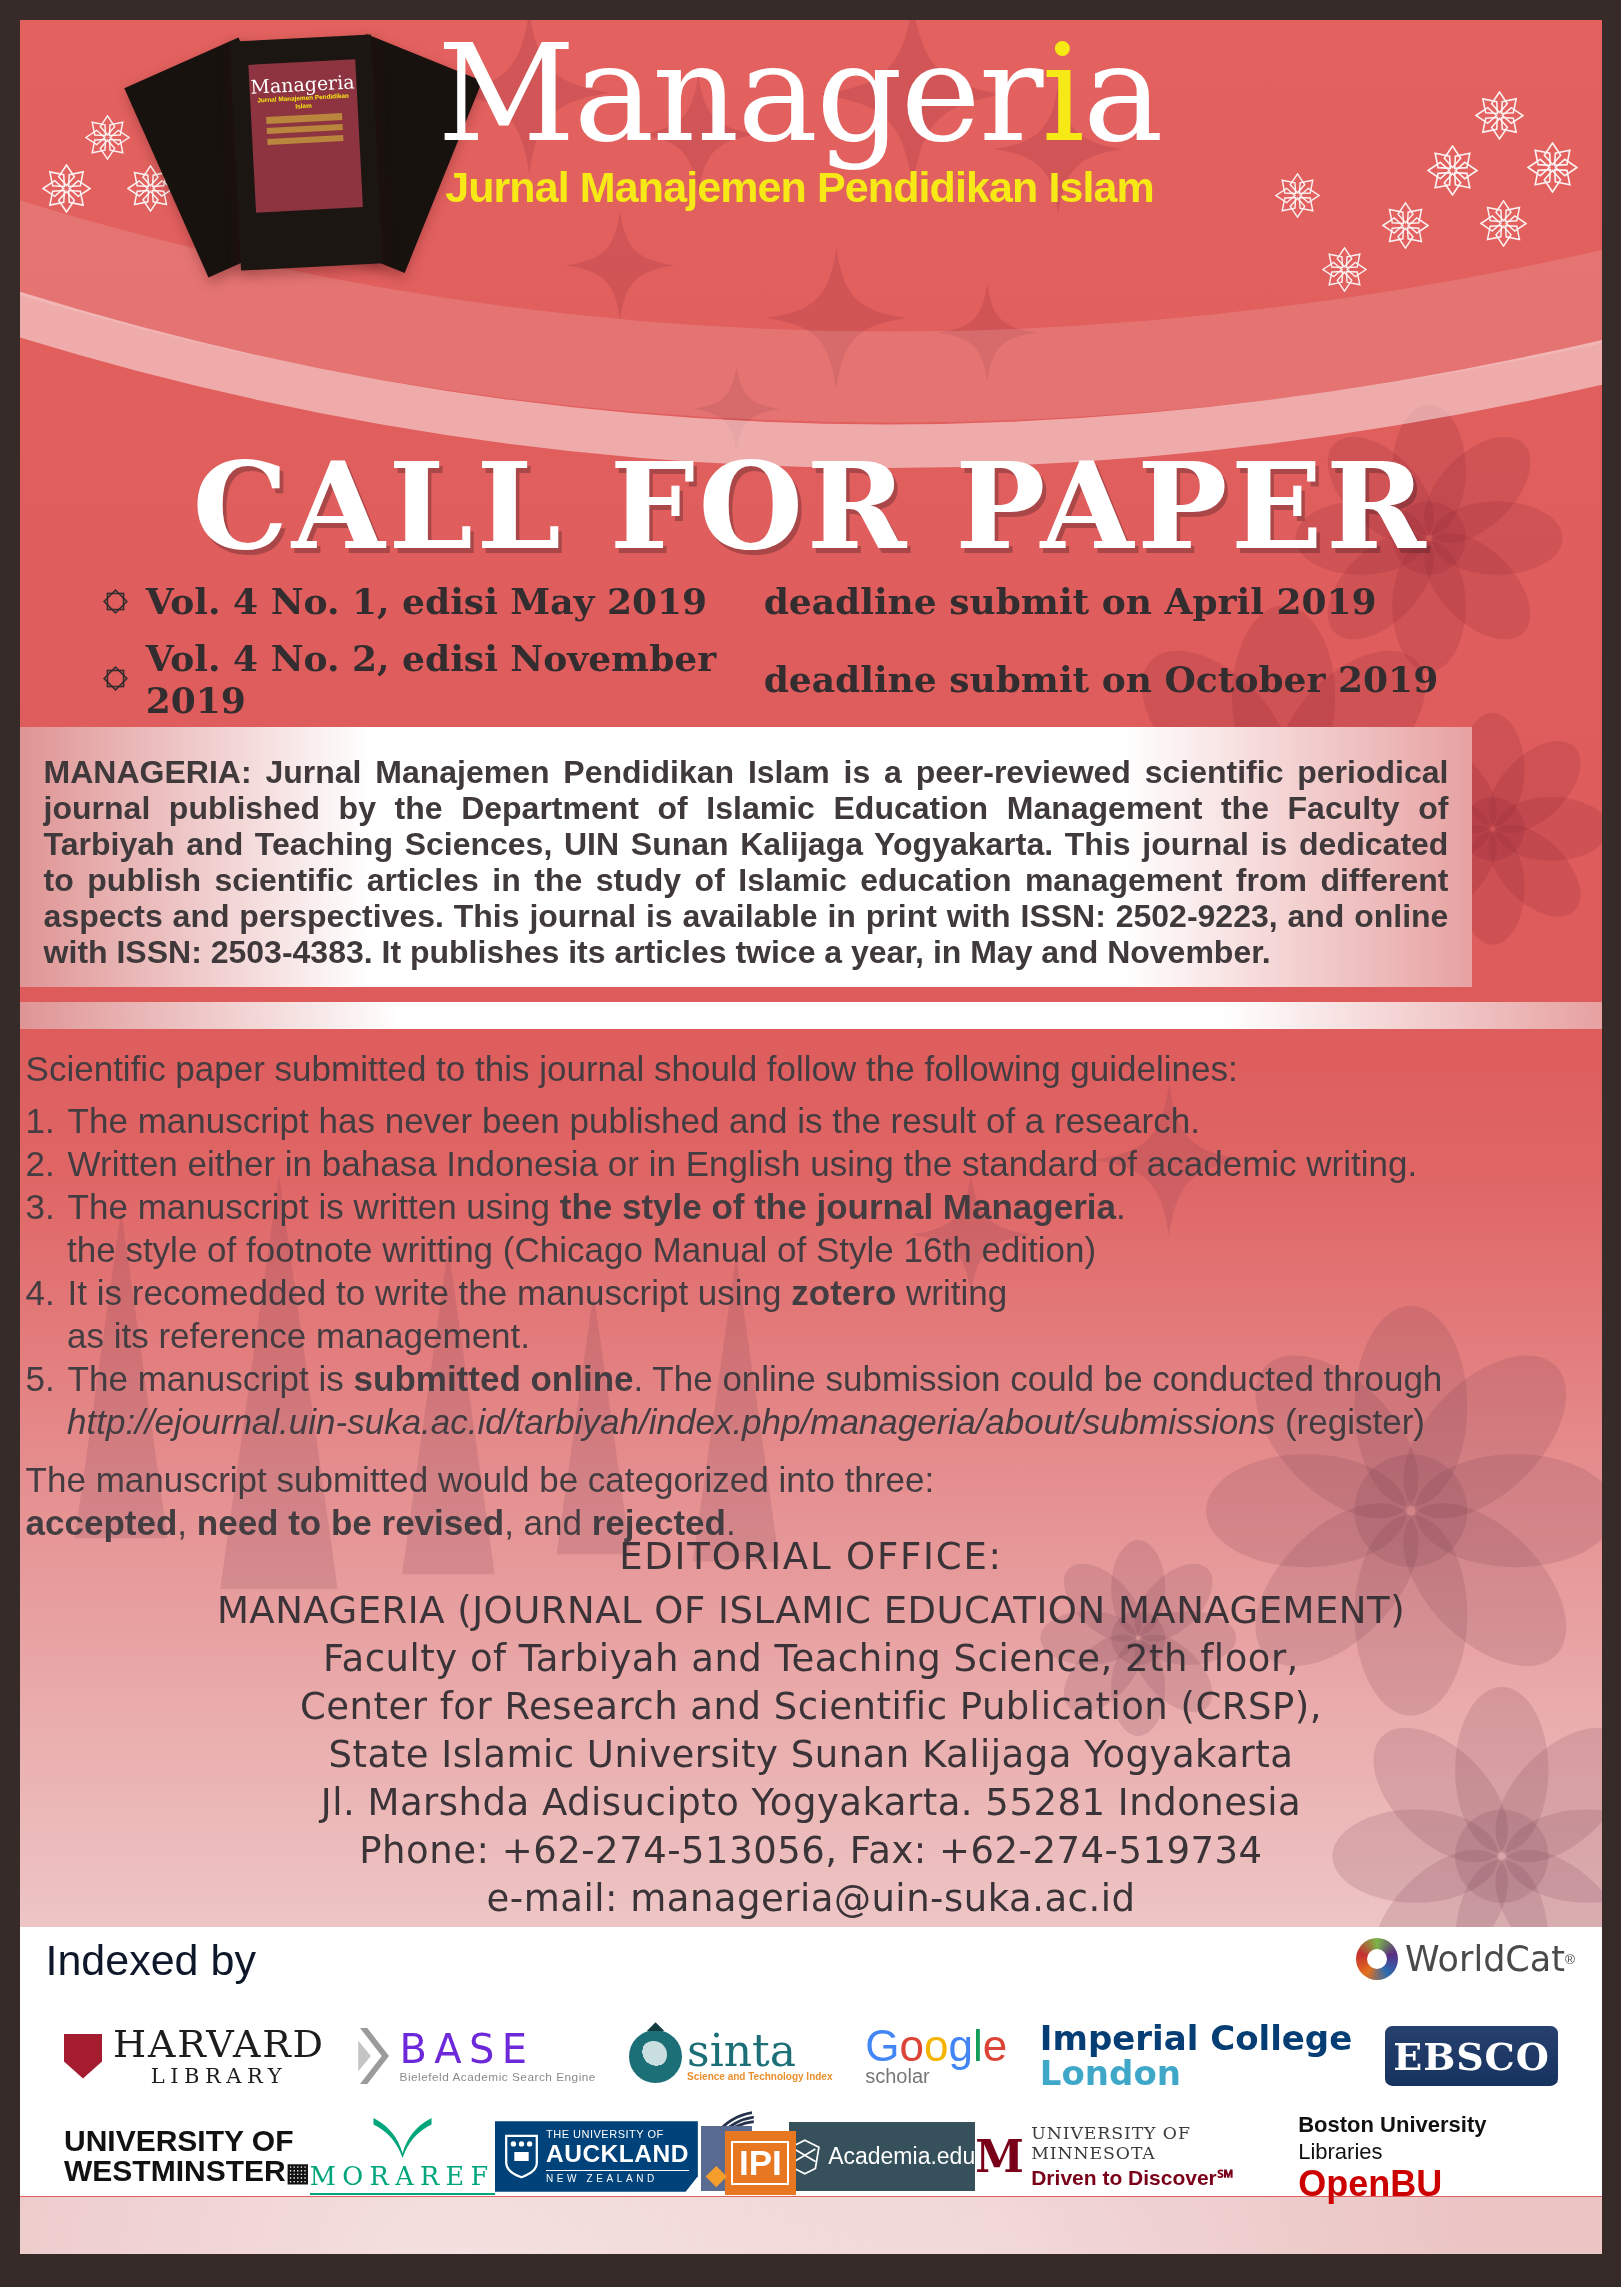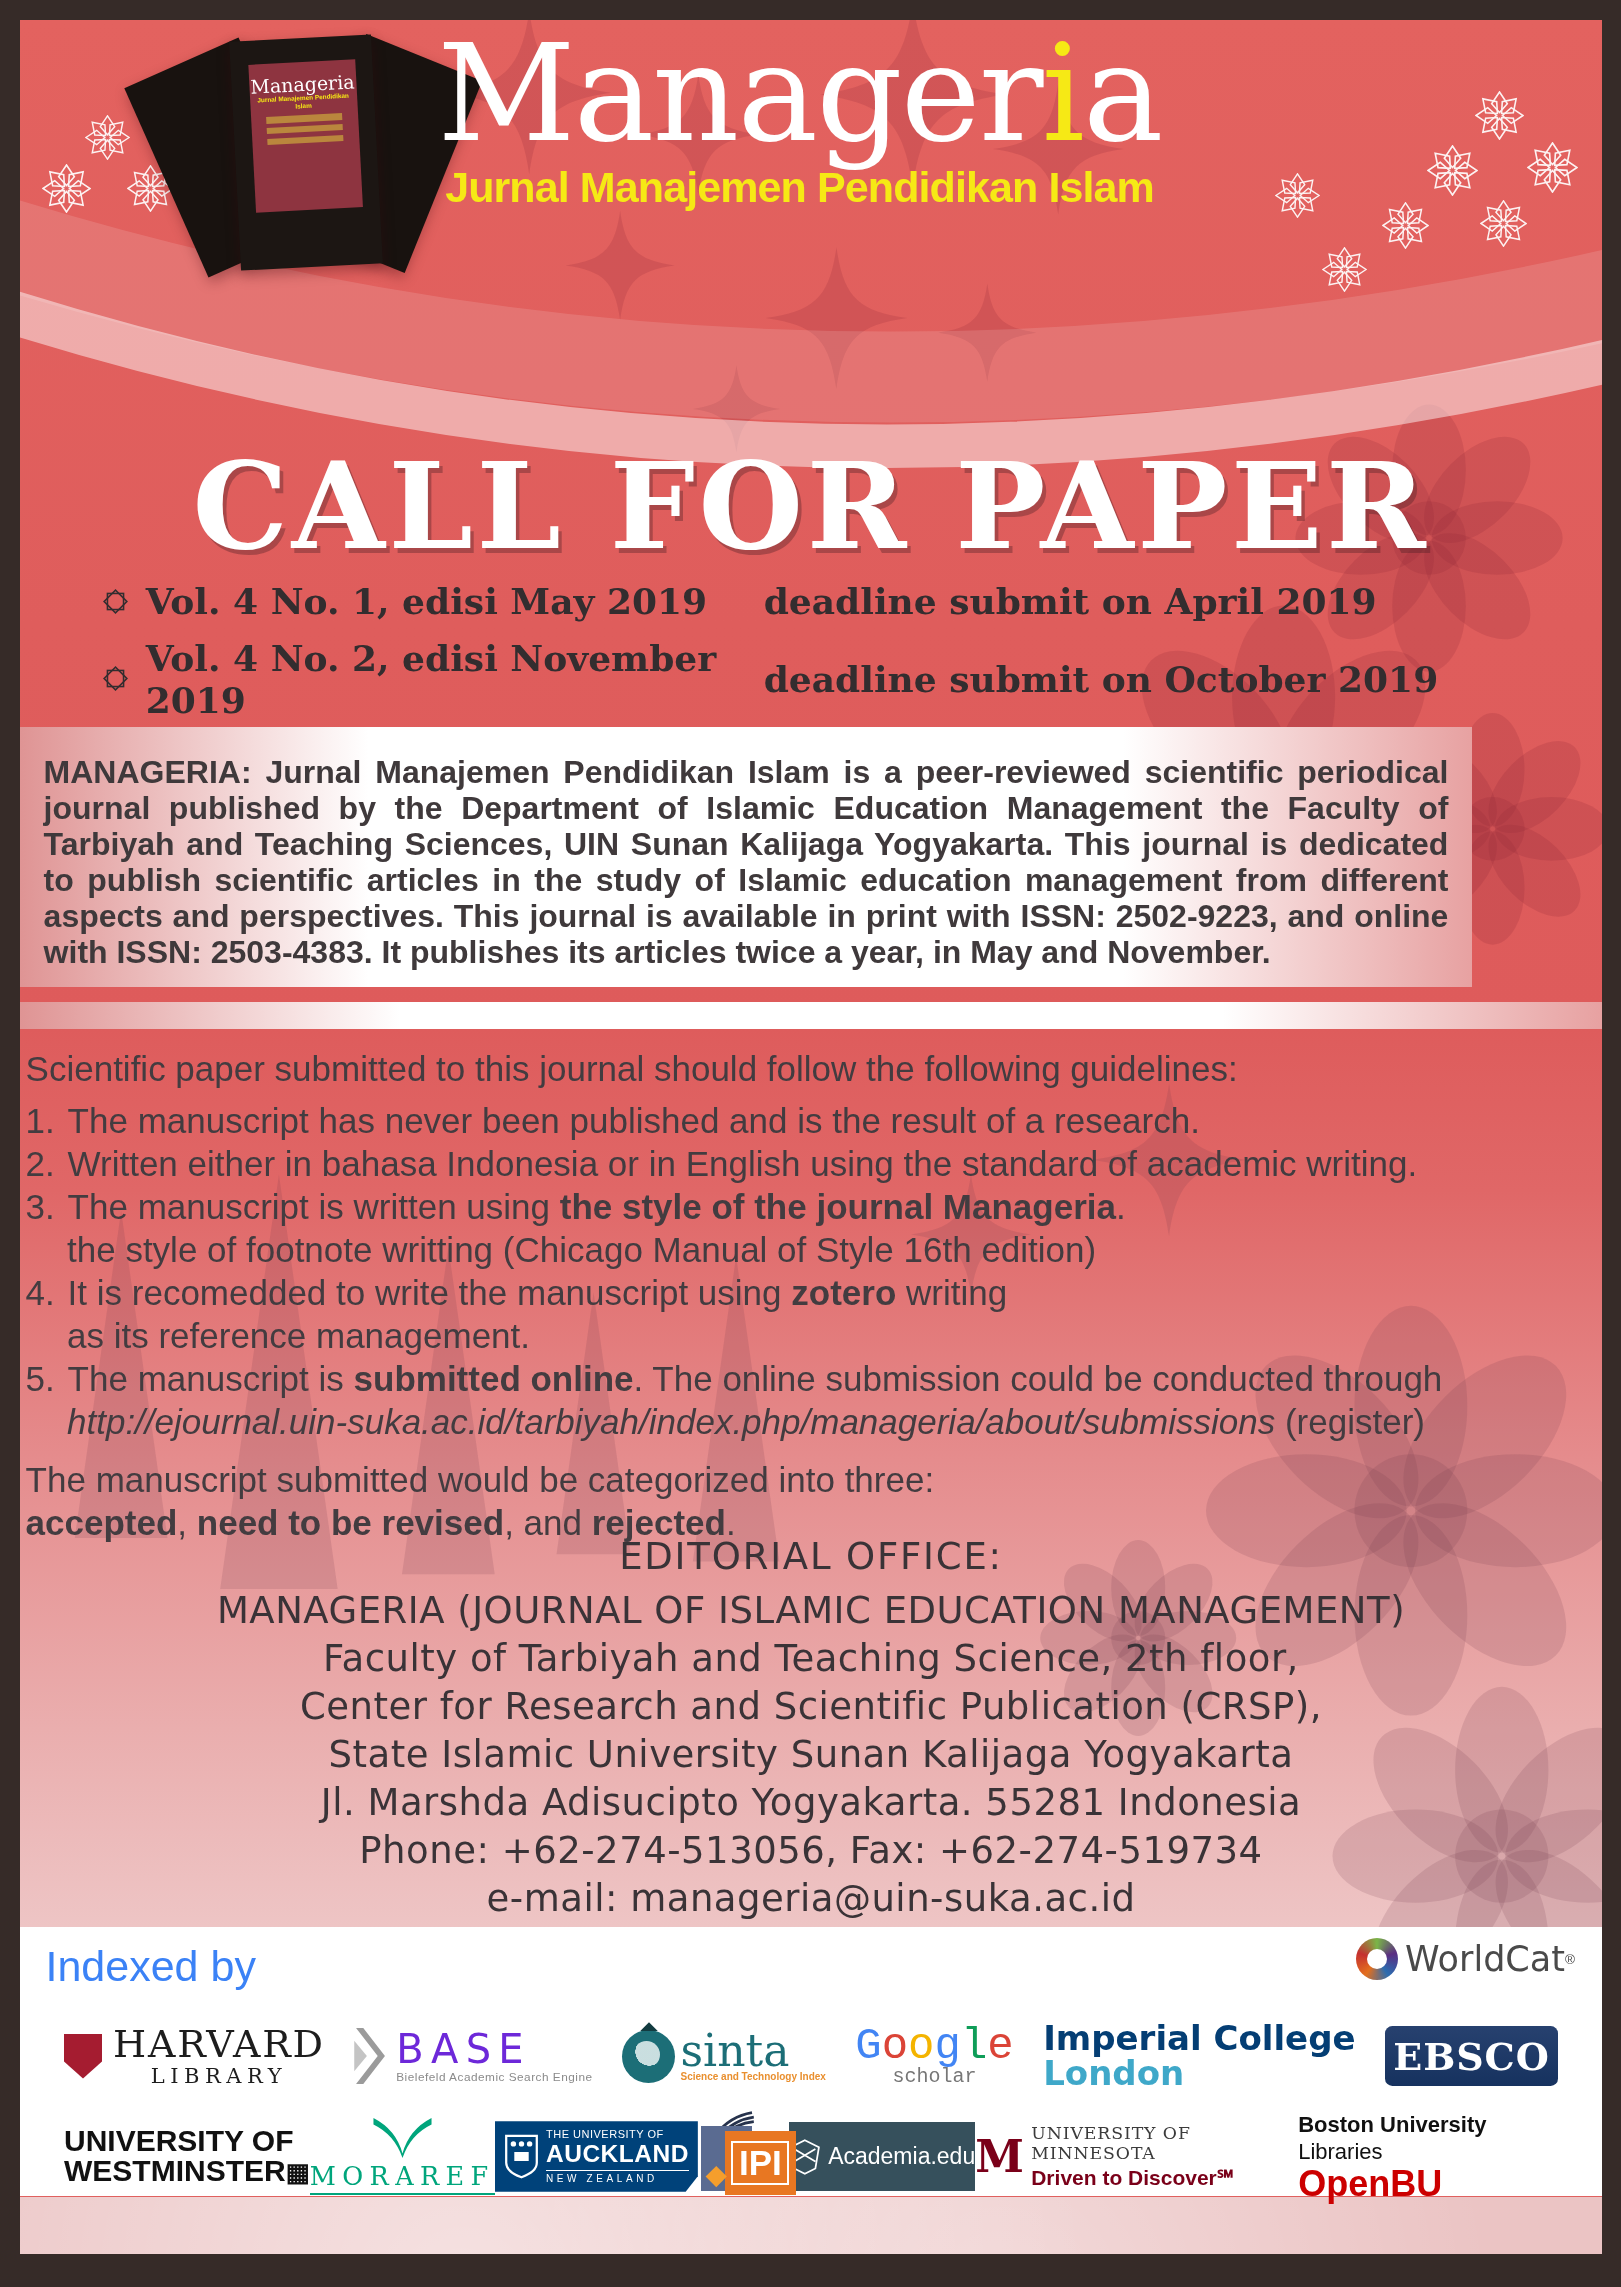"Indexed by" .indexed { color: #3b82f6 -> #0f172a; top: 15px -> 9px }
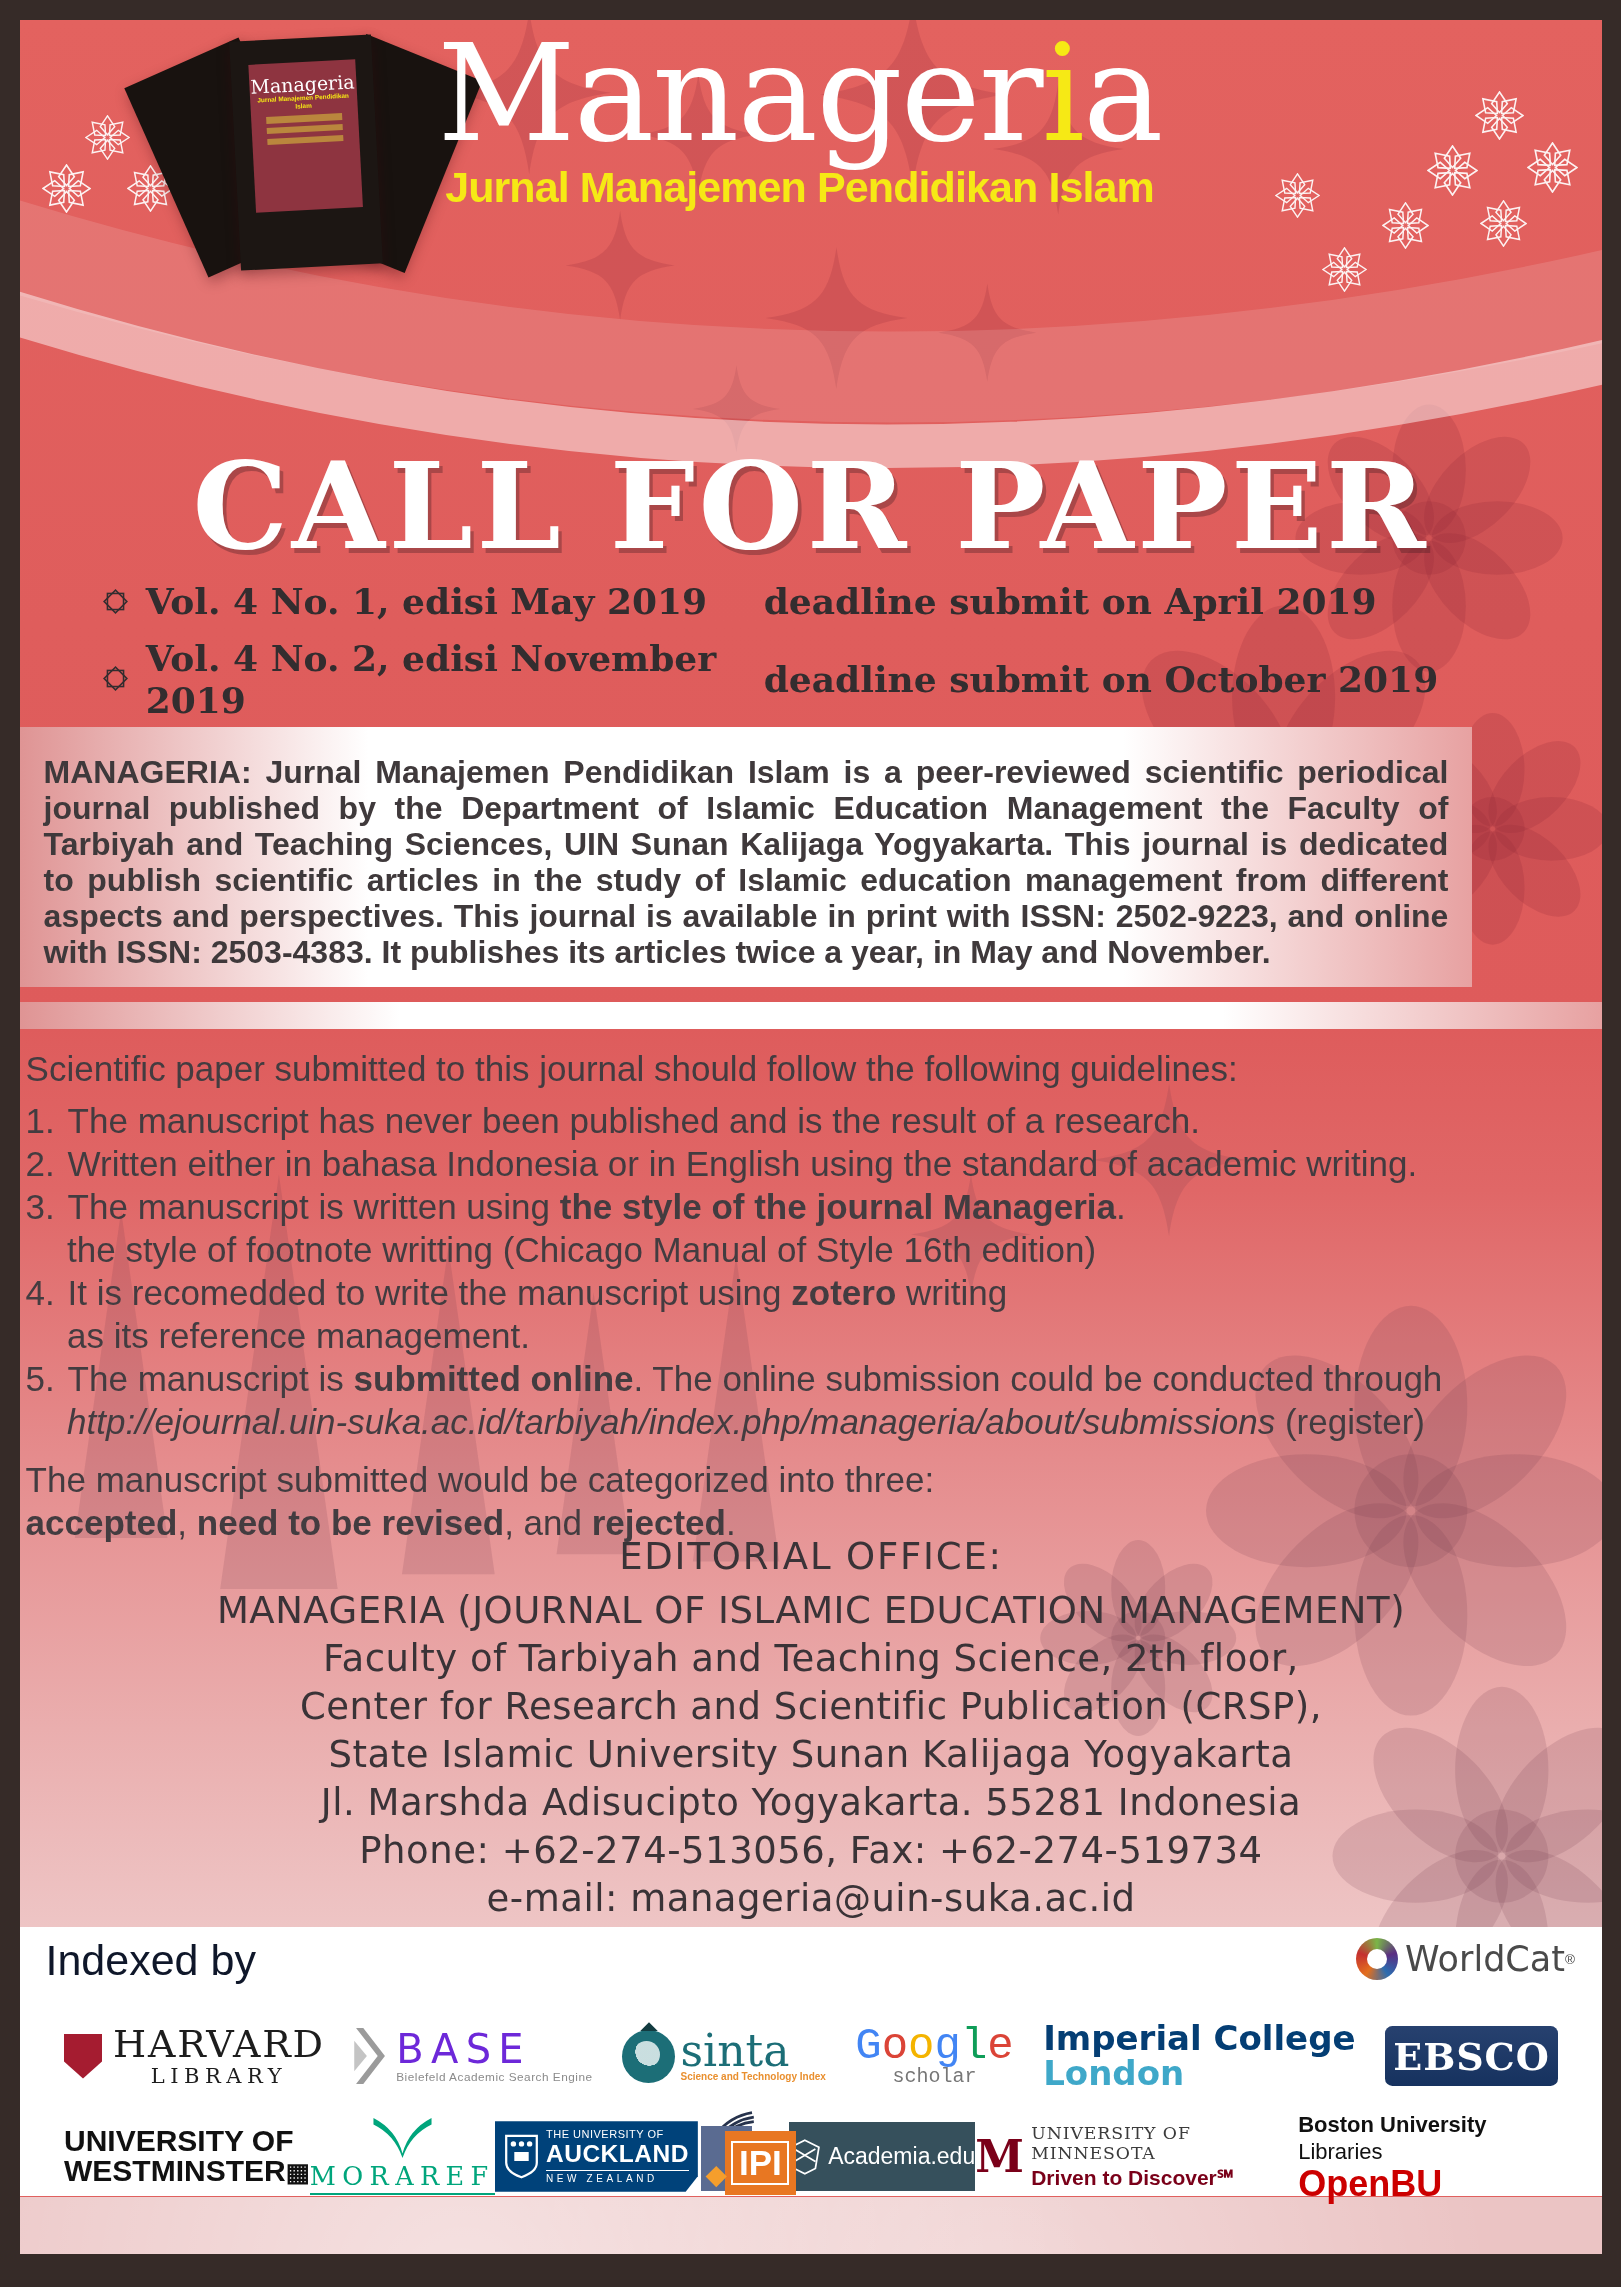"Google" .gs { font-family: Liberation Mono, monospace -> Liberation Sans, sans-serif; text-align: center -> none }
